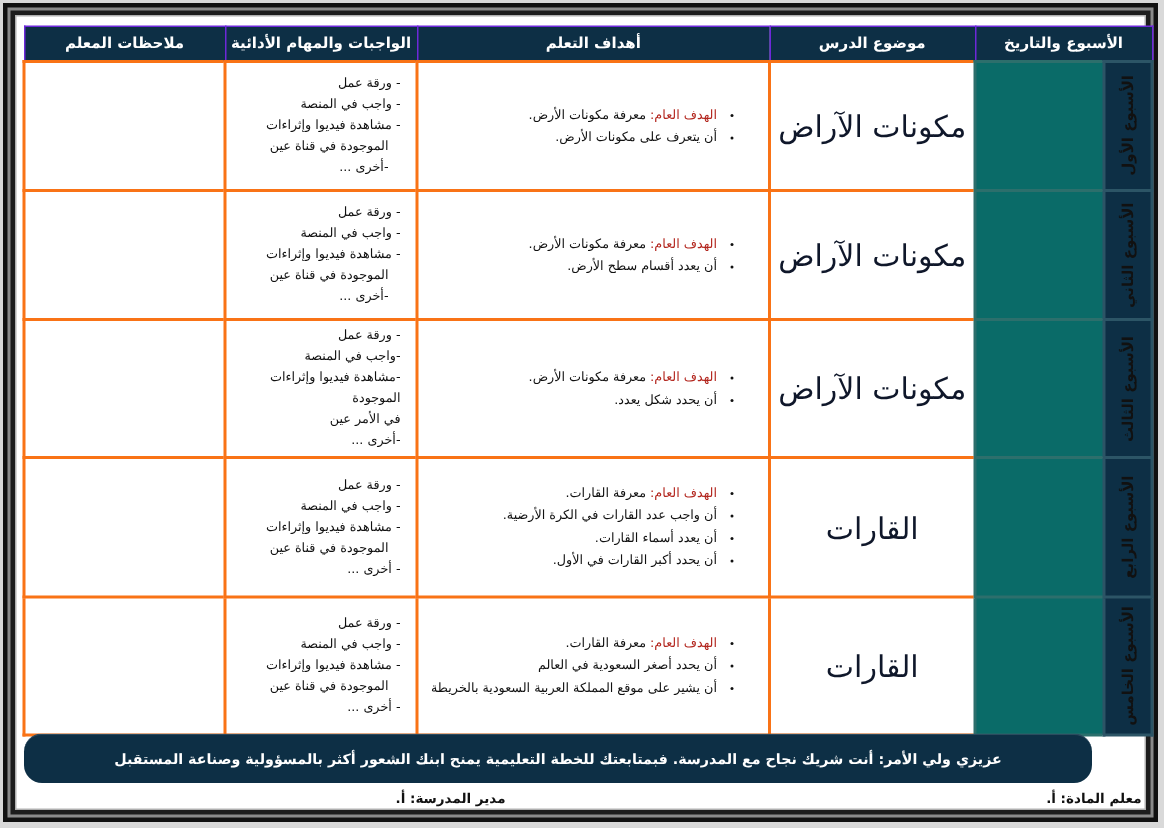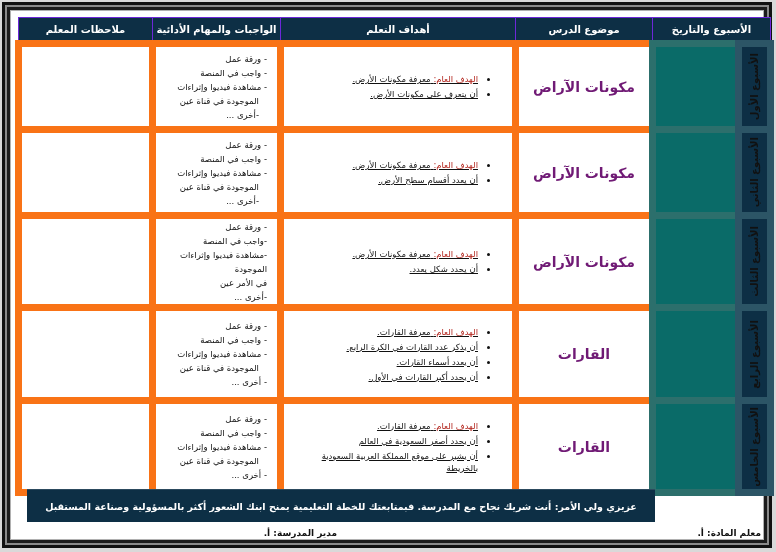"- ورقة عمل" table.plan td { border: 7px solid #f97316 -> 2px solid #f97316 }
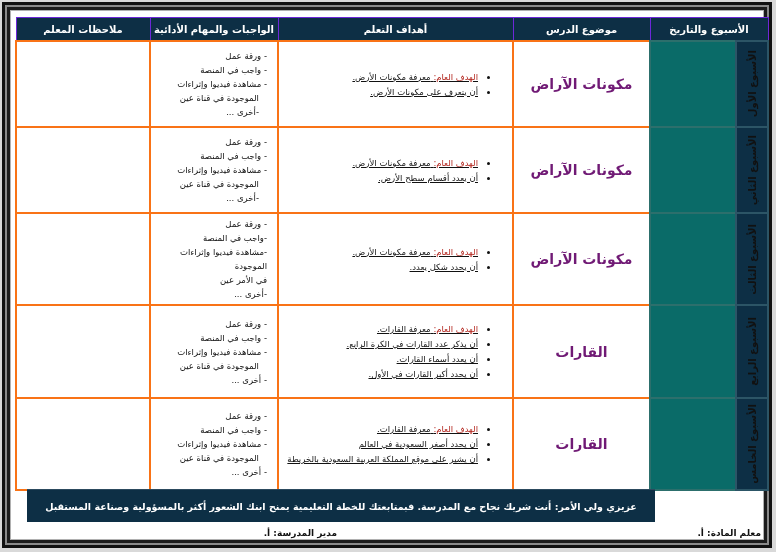"الهدف العام: معرفة مكونات الأرض." td.goals ul { text-decoration: underline -> none }
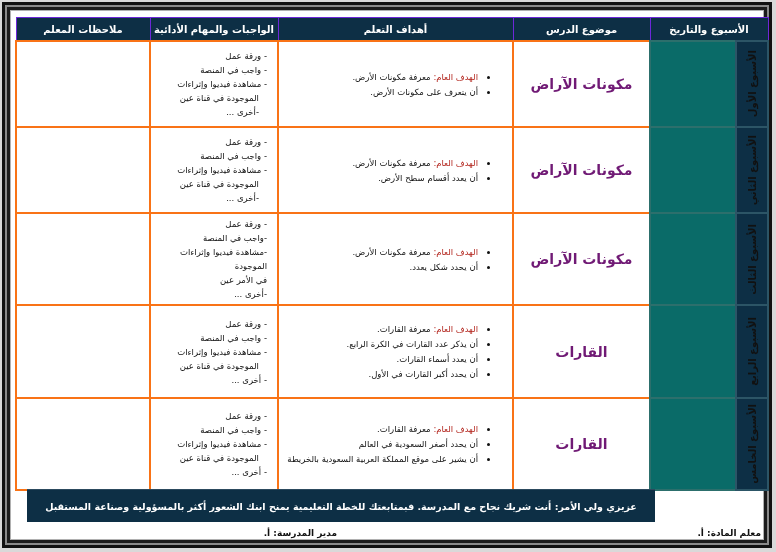"مكونات الآراض" td.topic span { color: #701a75 -> #0f172a; font-size: 14px -> 20px; font-weight: bold -> normal }
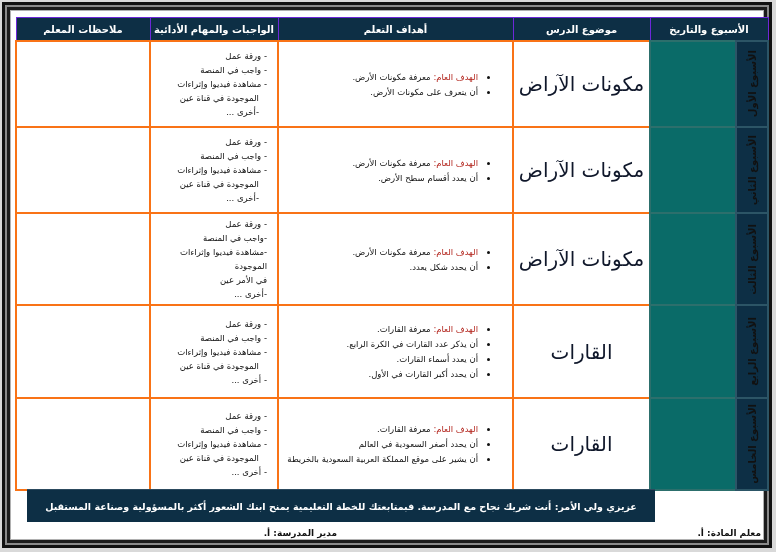"أن يذكر عدد القارات في" li { text: يذكر عدد القارات في الكرة الرابع -> واجب عدد القارات في الكرة الأرضية }
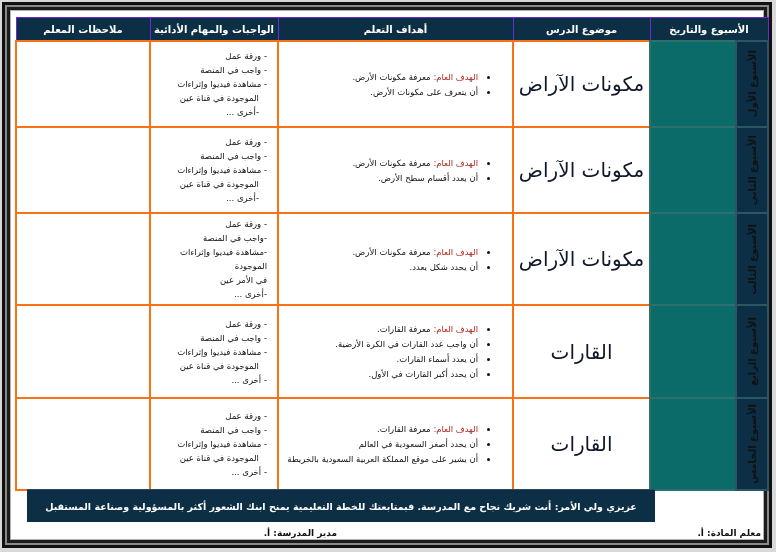"عزيزي ولي الأمر: أنت شريك" .footer-banner { border-radius: none -> 12px; left: 16px -> 5px; width: 628px -> 712px }
